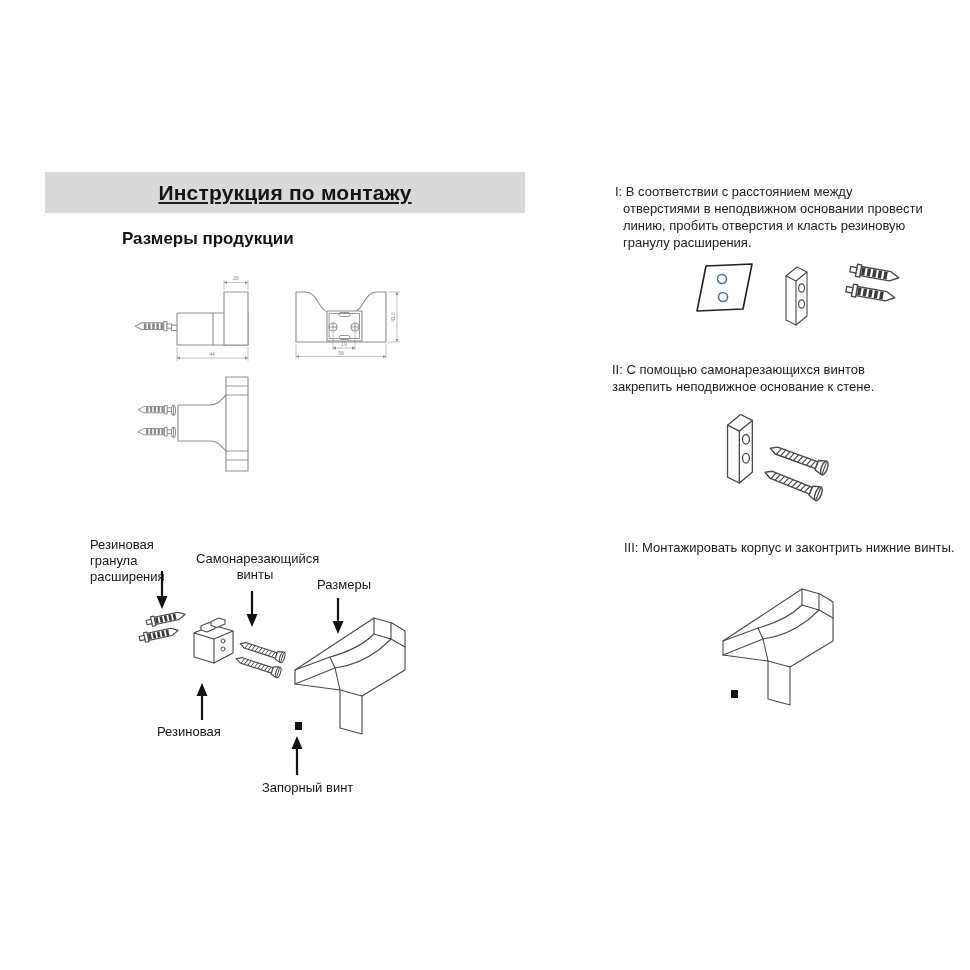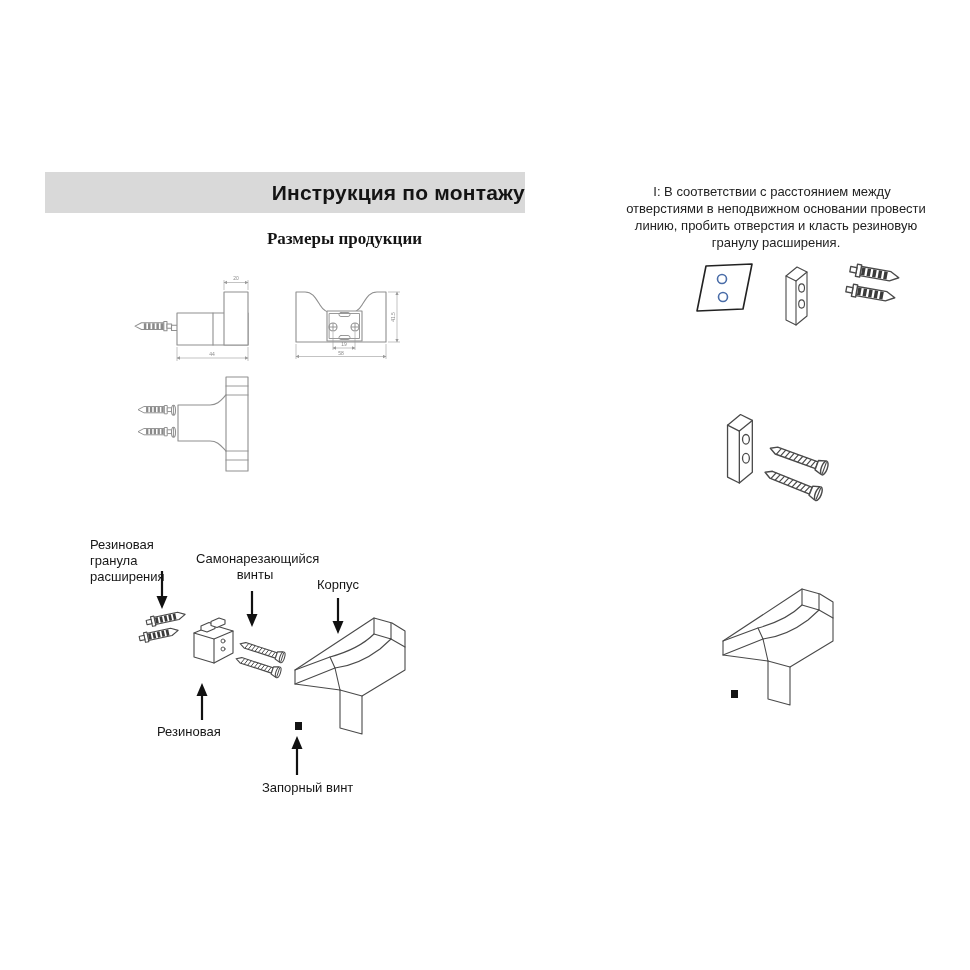"Инструкция по монтажу" .title-bar { justify-content: flex-end -> center; text-decoration: none -> underline }
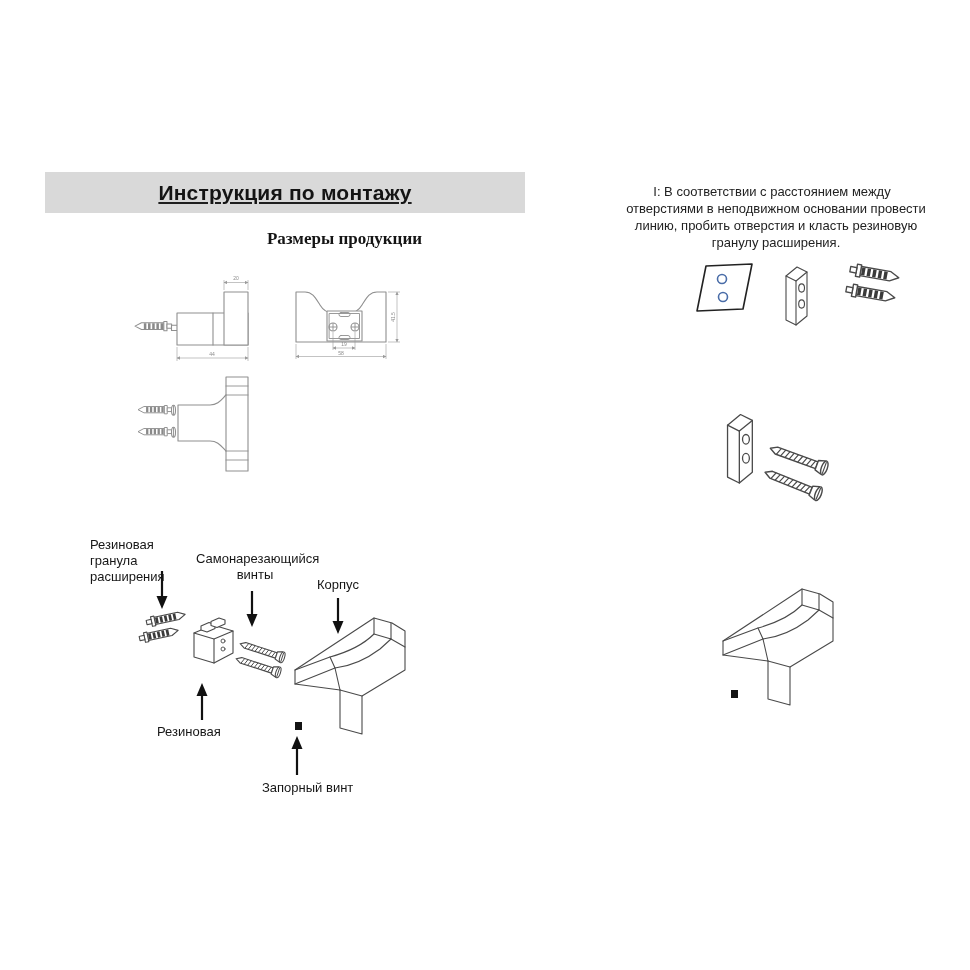"I: В соответствии с расстоянием" .hang { text-align: center -> none }
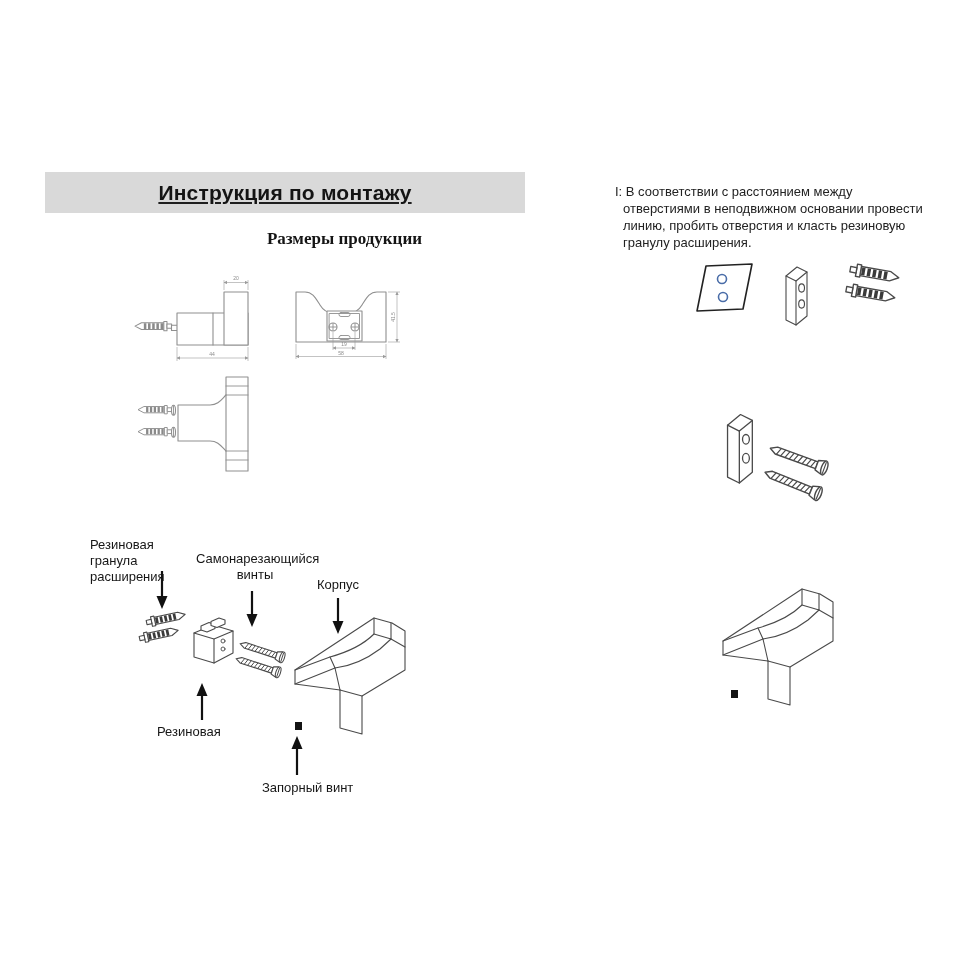"Размеры продукции" .subtitle { font-family: Liberation Serif, serif -> none; text-align: right -> left }
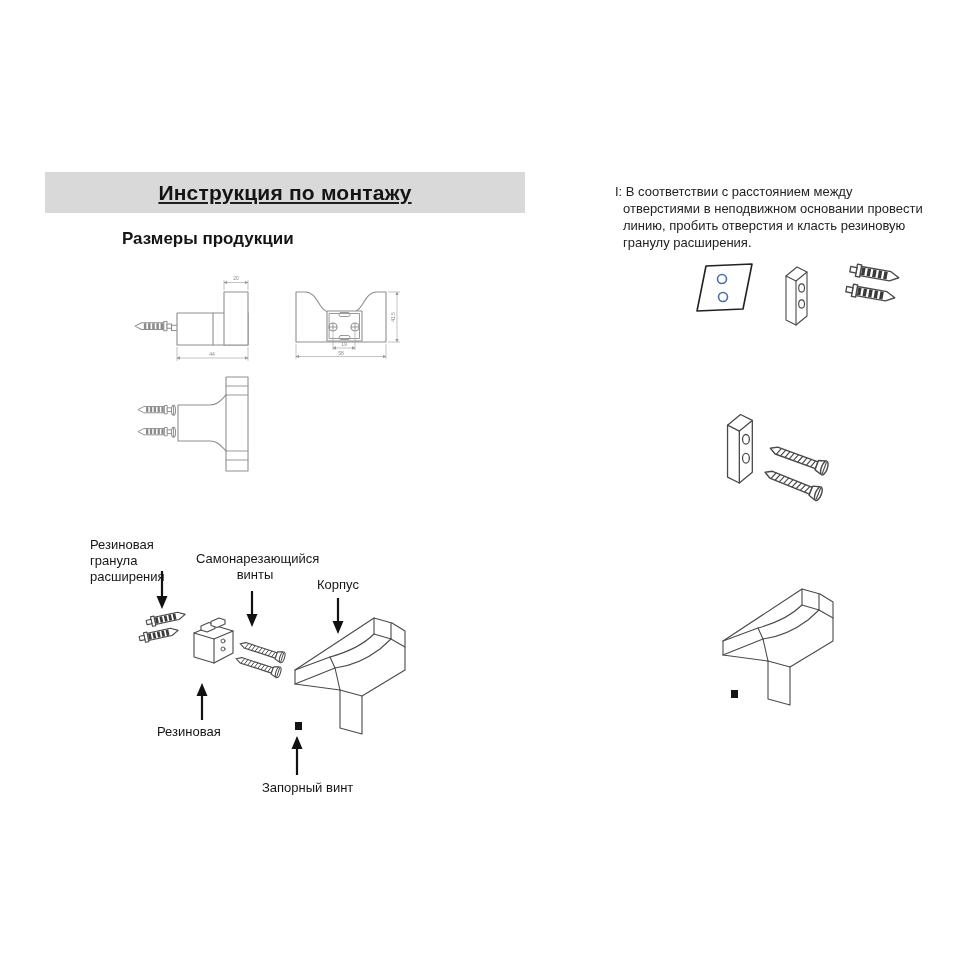"II: С помощью самонарезающихся винтов" div.abs { html: none -> <div>II: С помощью самонарезающихся винтов закрепить неподвижное основание к стене.</div> }
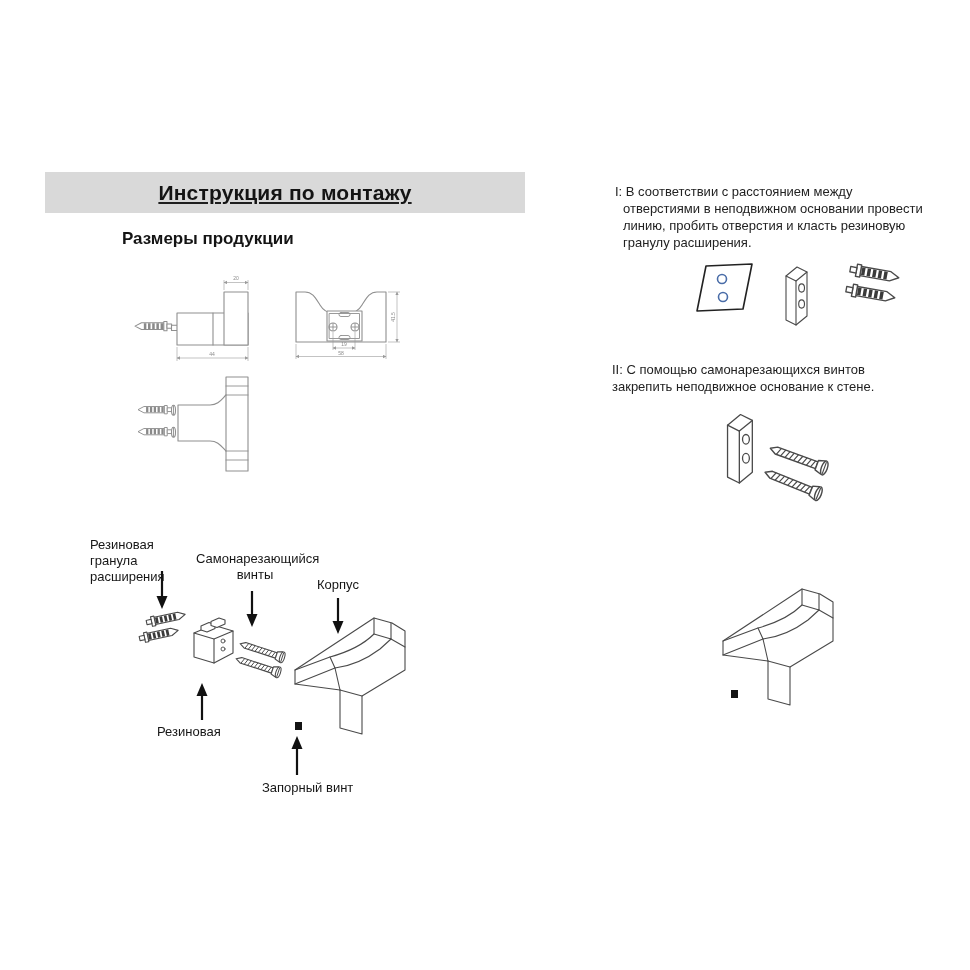"III: Монтажировать корпус и законтрить" div.abs { html: none -> <div>III: Монтажировать корпус и законтрить нижние винты.</div> }
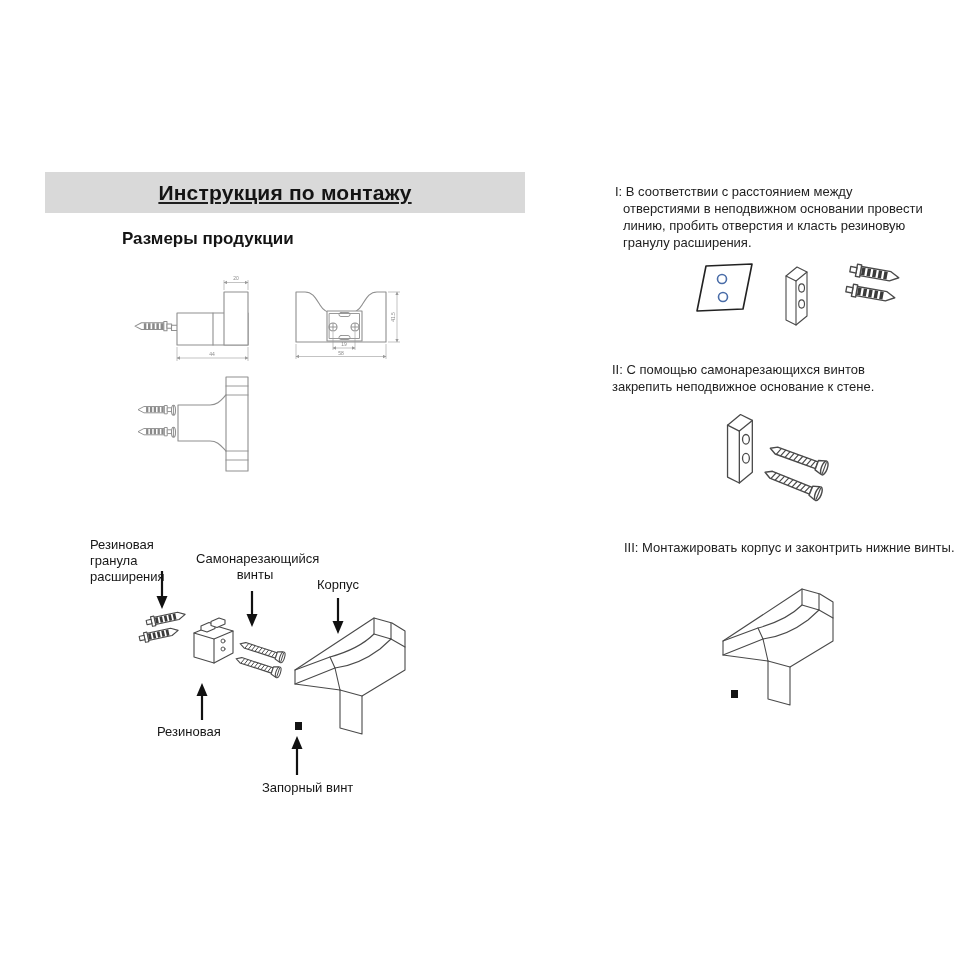"Корпус" div.abs { text: Корпус -> Размеры }
